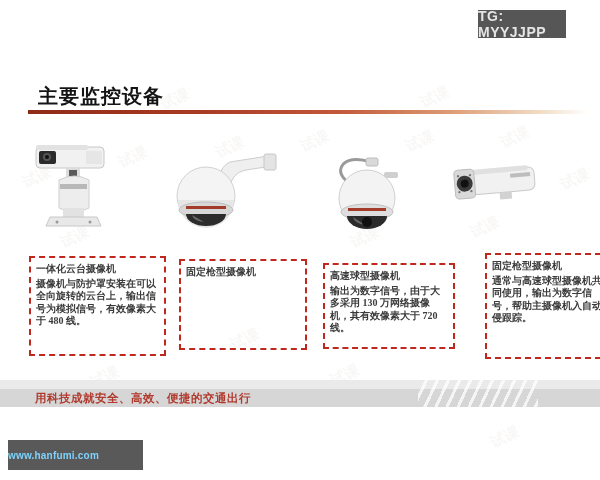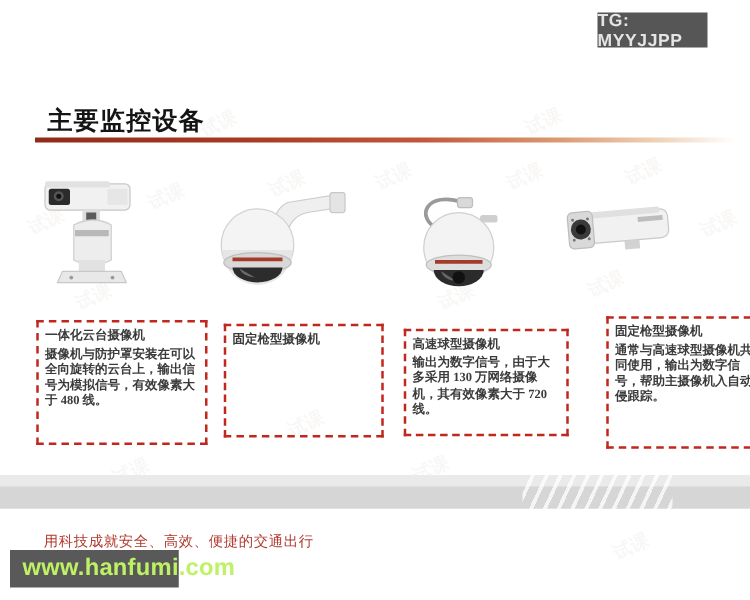"用科技成就安全、高效、便捷的交通出行" .footer-slogan { font-weight: normal -> bold; margin-top: 36px -> none }
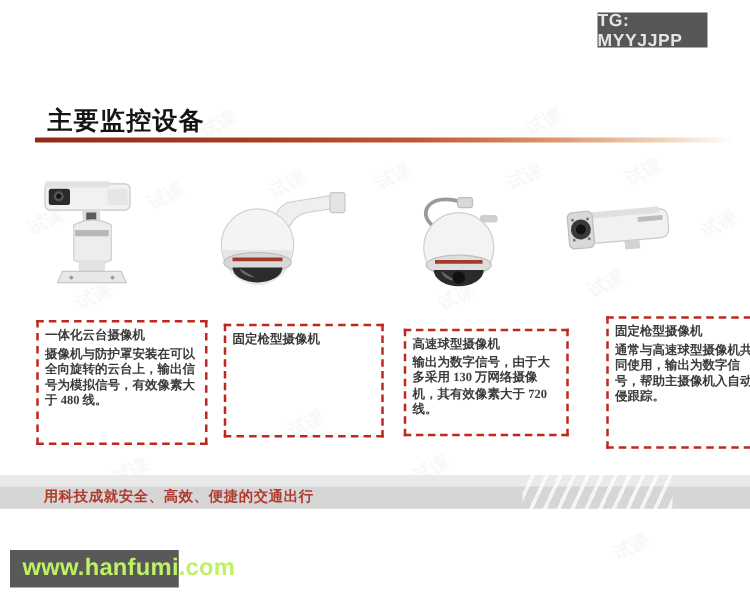"www.hanfumi.com" .logo-box { color: #bef264 -> #7dd3fc; font-size: 19px -> 10px; padding-left: 10px -> none }
